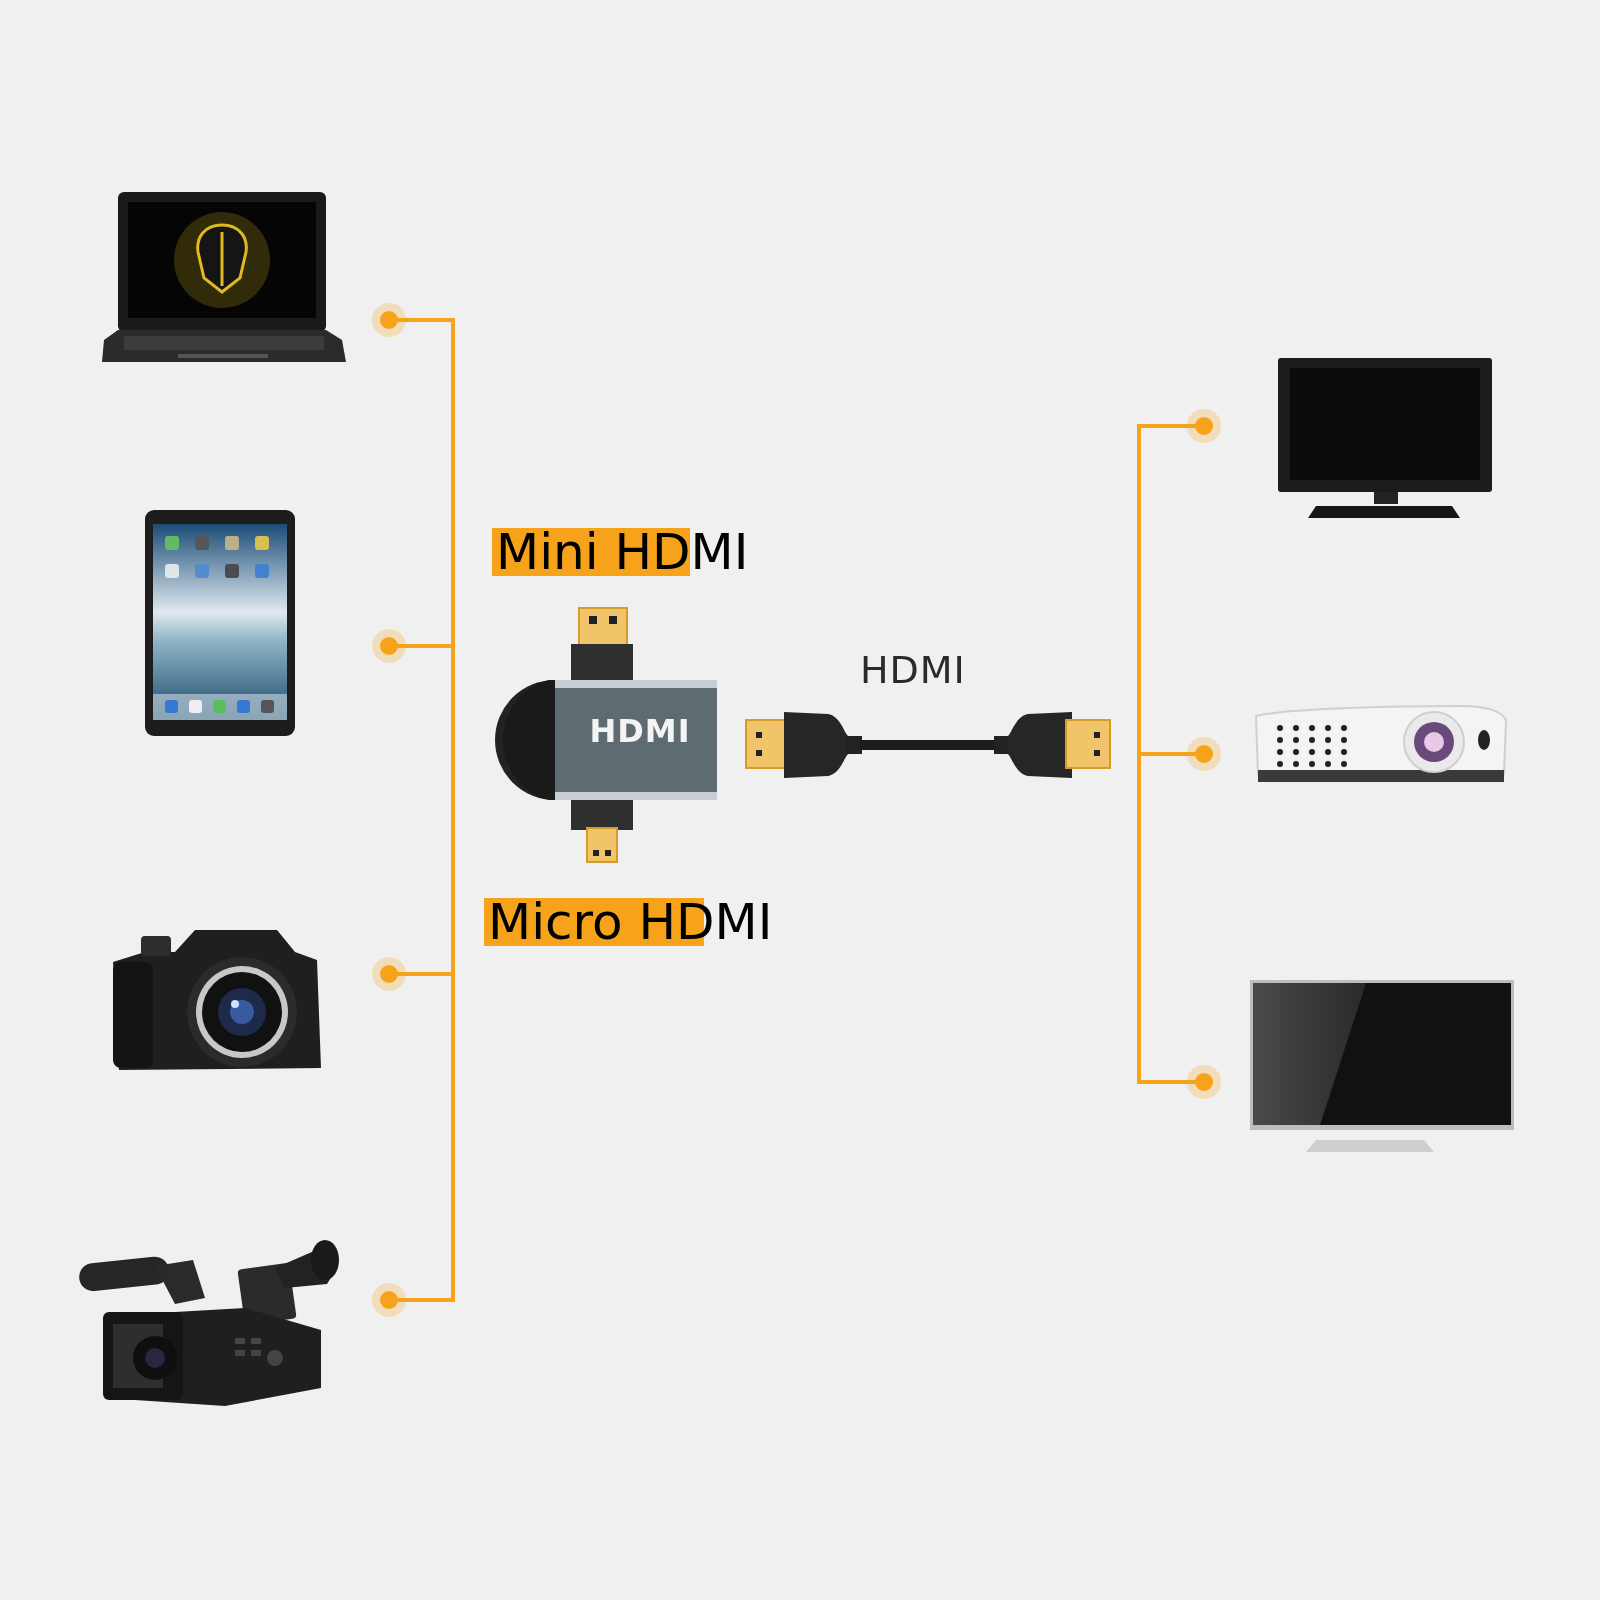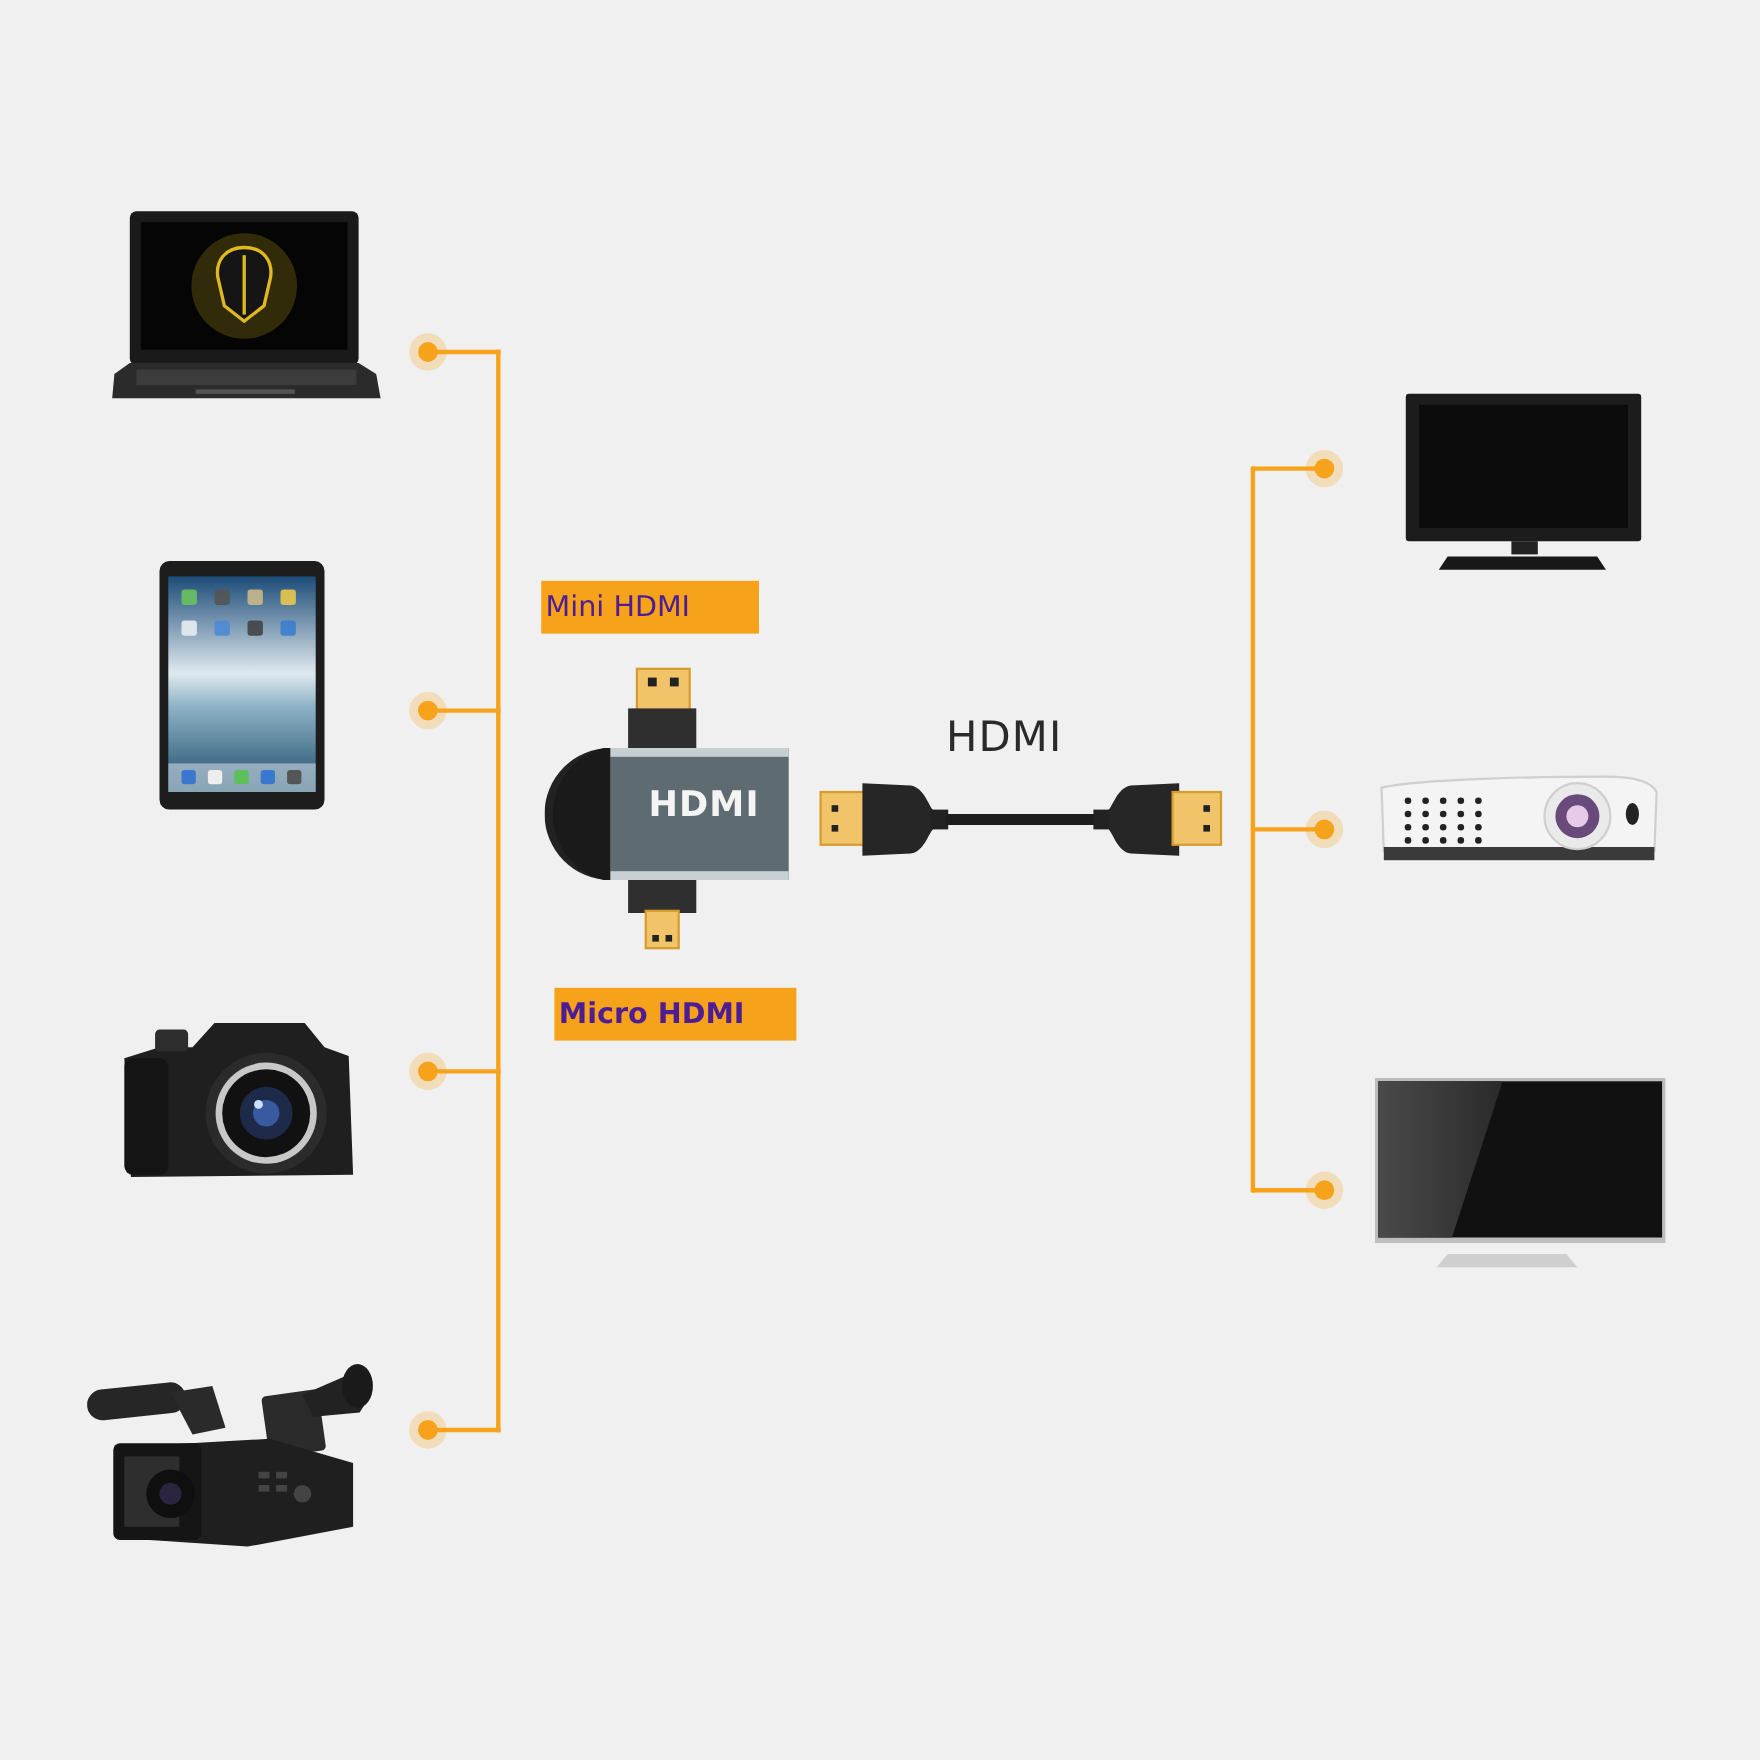"Mini HDMI" .label { color: #4c1d95 -> #000000; font-size: 26px -> 50px }
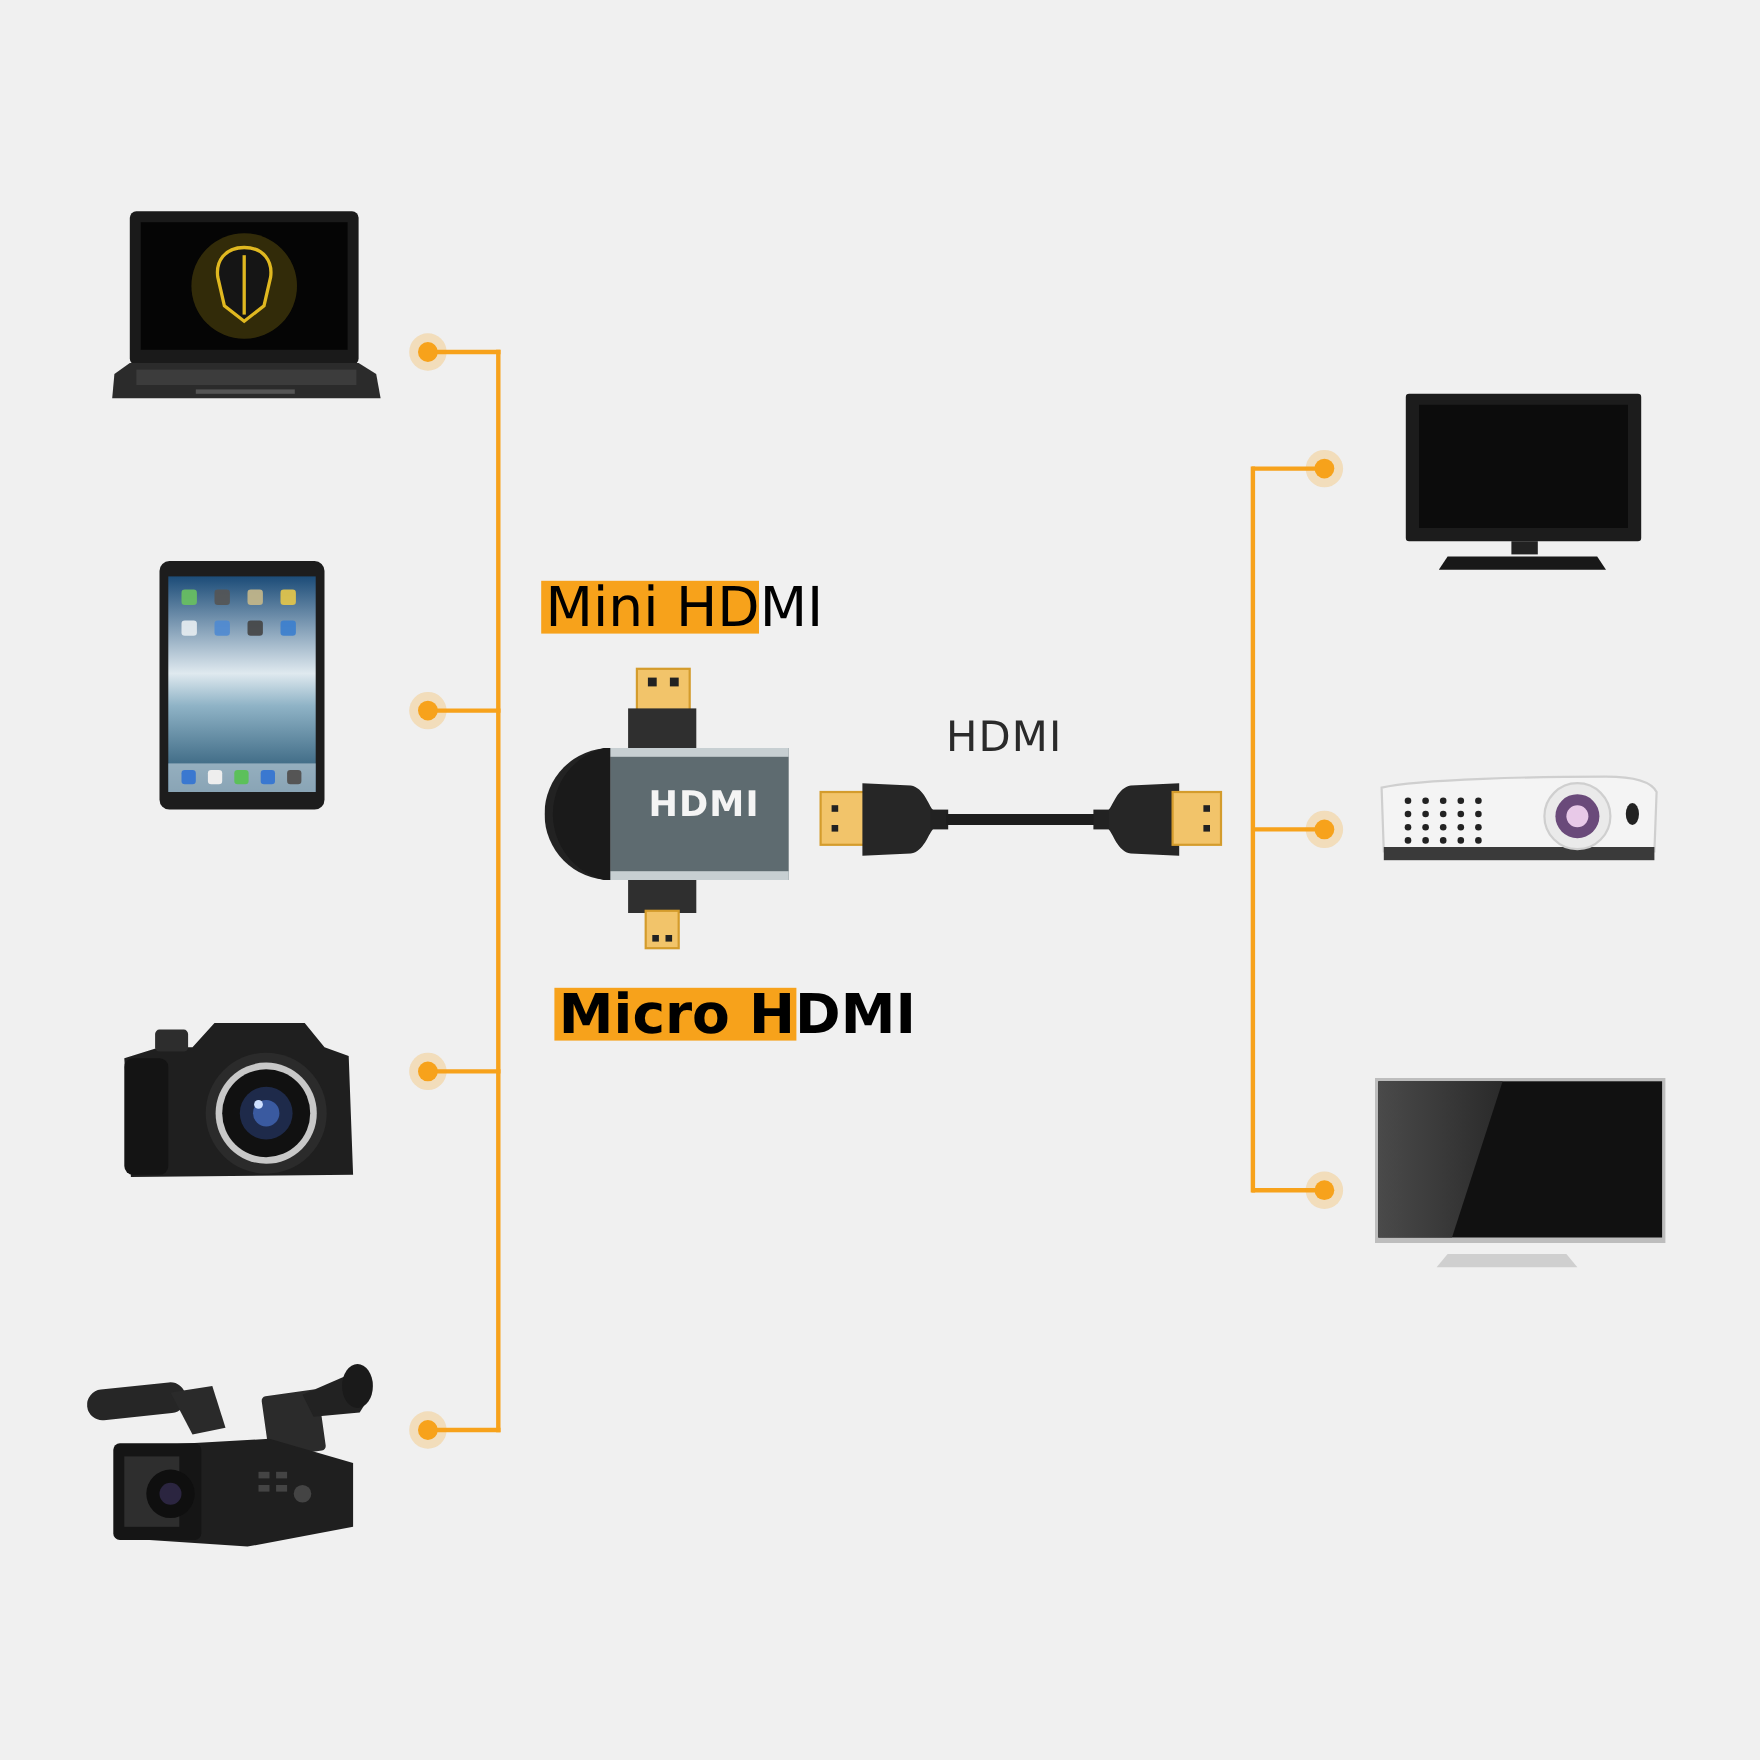"Micro HDMI" .label-micro { font-weight: bold -> none; left: 504px -> 484px }
